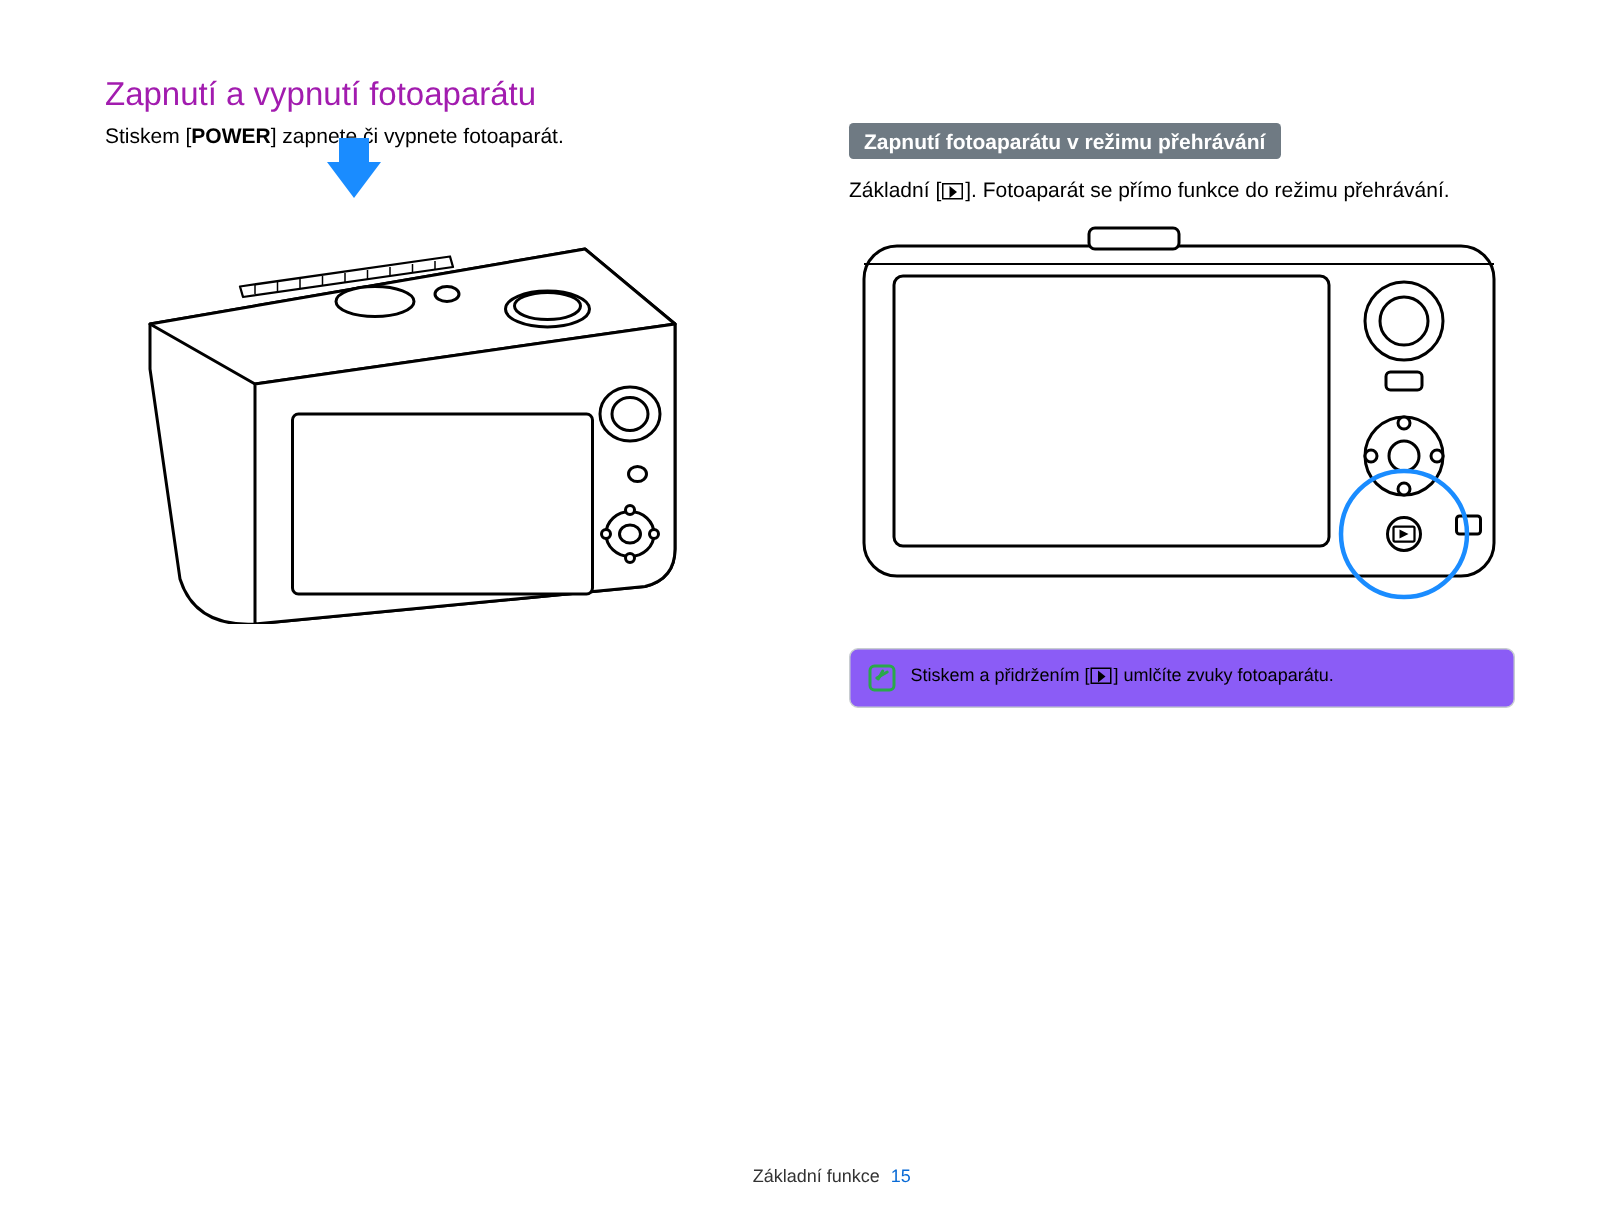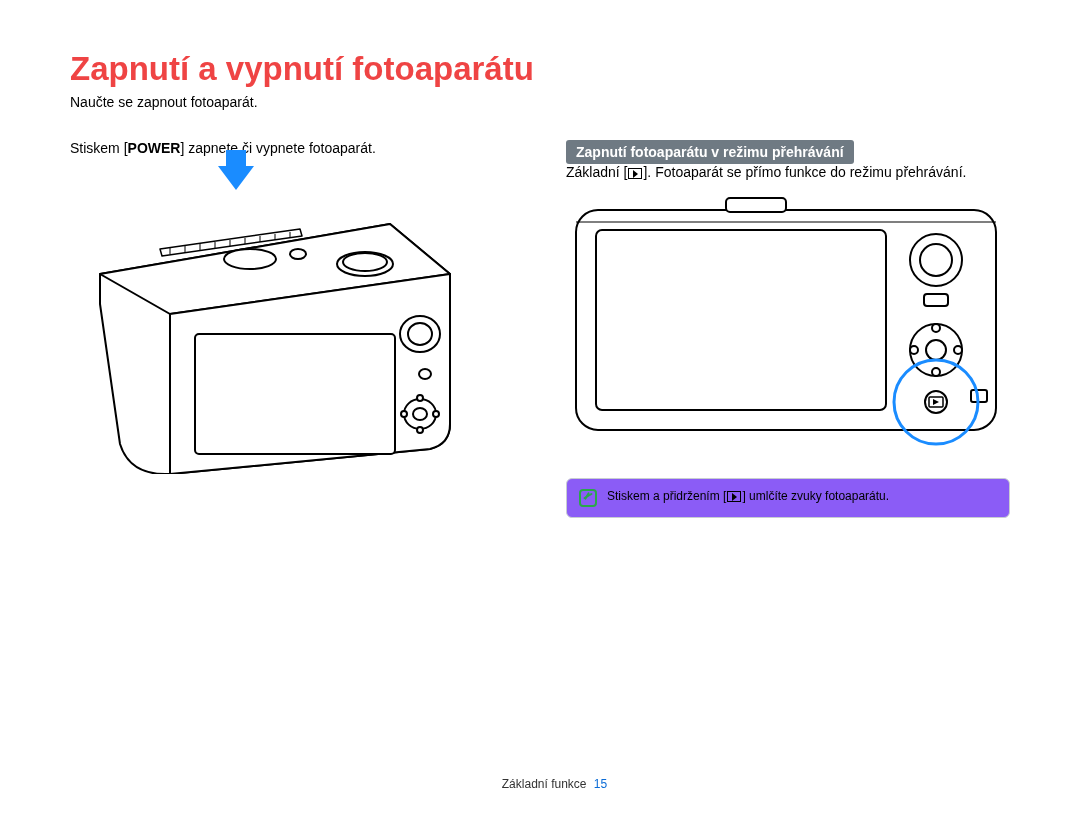"Zapnutí a vypnutí fotoaparátu" .title { color: #ef4444 -> #a21caf; font-size: 33px -> 22px; font-weight: bold -> normal }
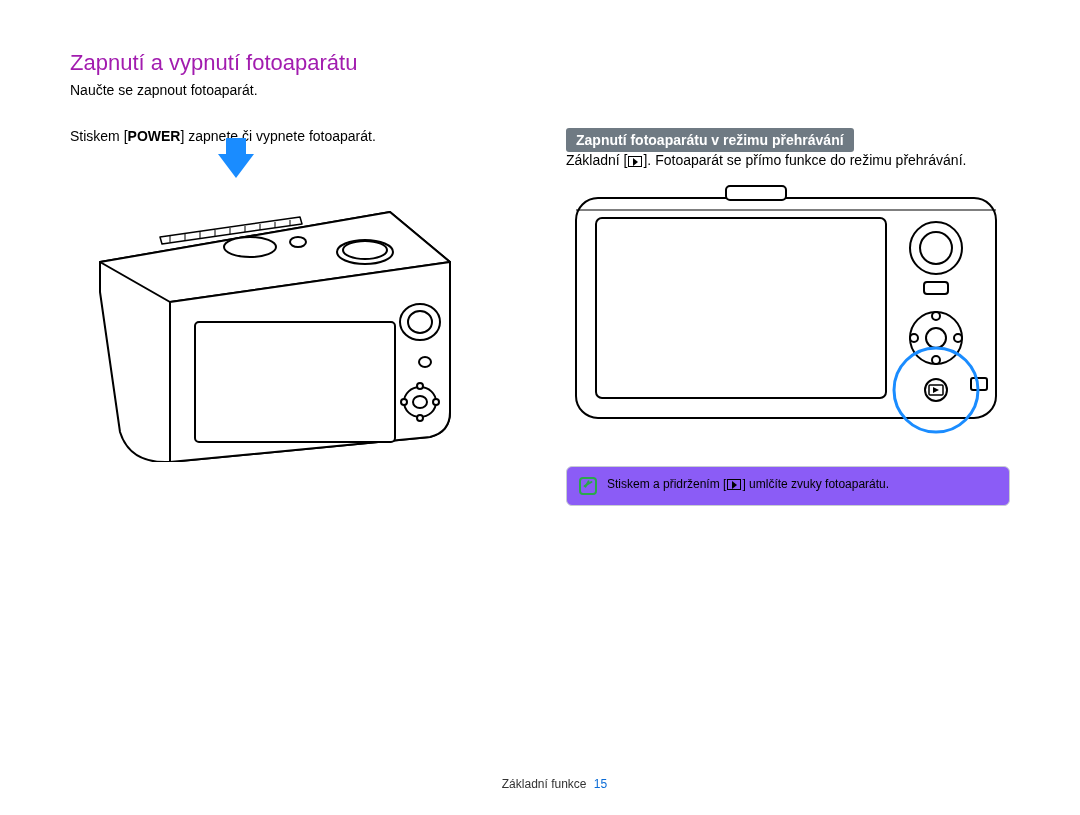"Naučte se zapnout fotoaparát." p.subtitle { html: <p>Naučte se zapnout fotoaparát.</p> -> none }
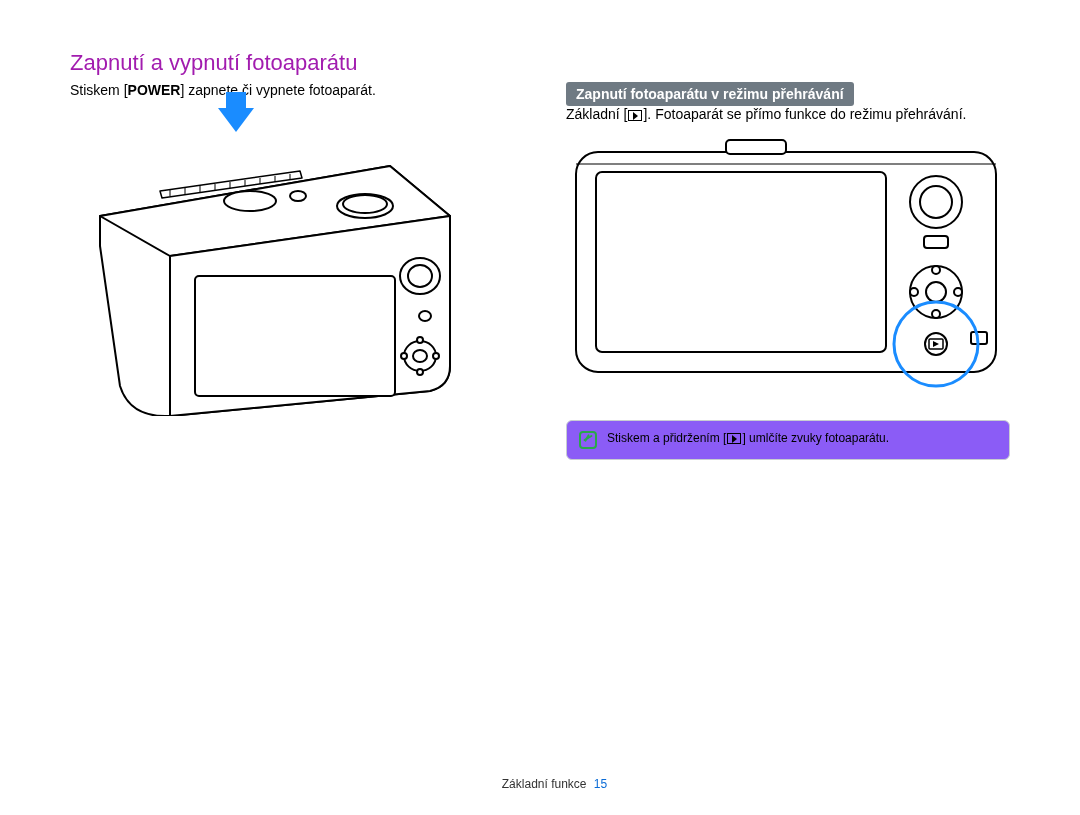"Zapnutí fotoaparátu v režimu přehrávání" .section-header { margin-bottom: 0 -> 12px }
